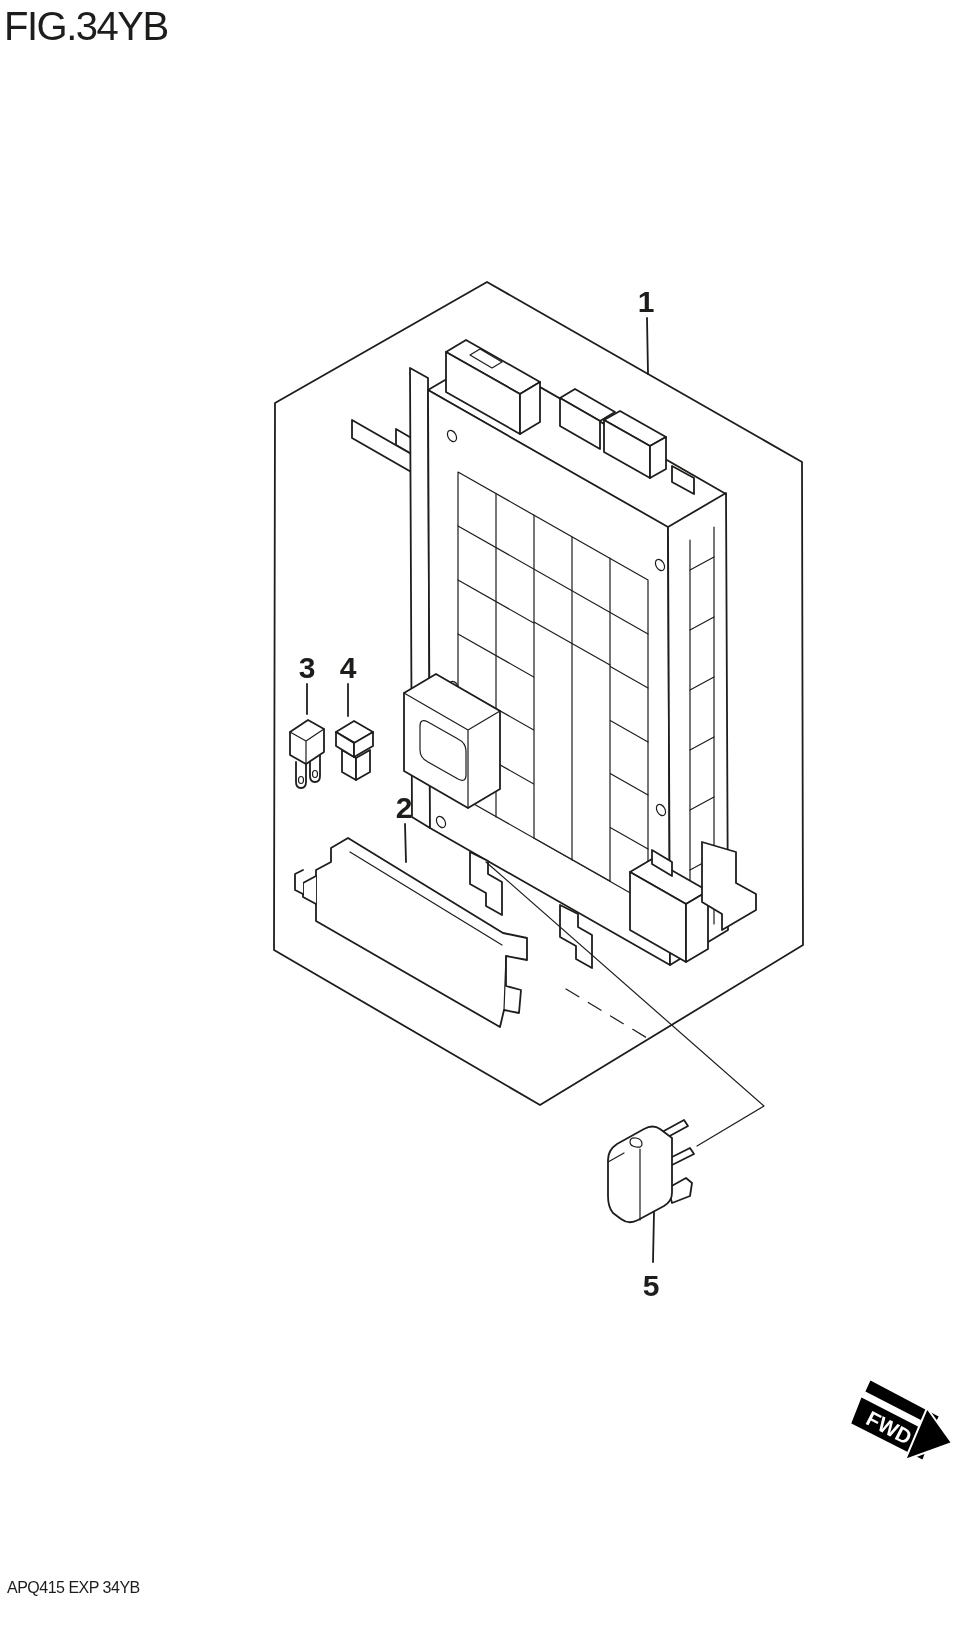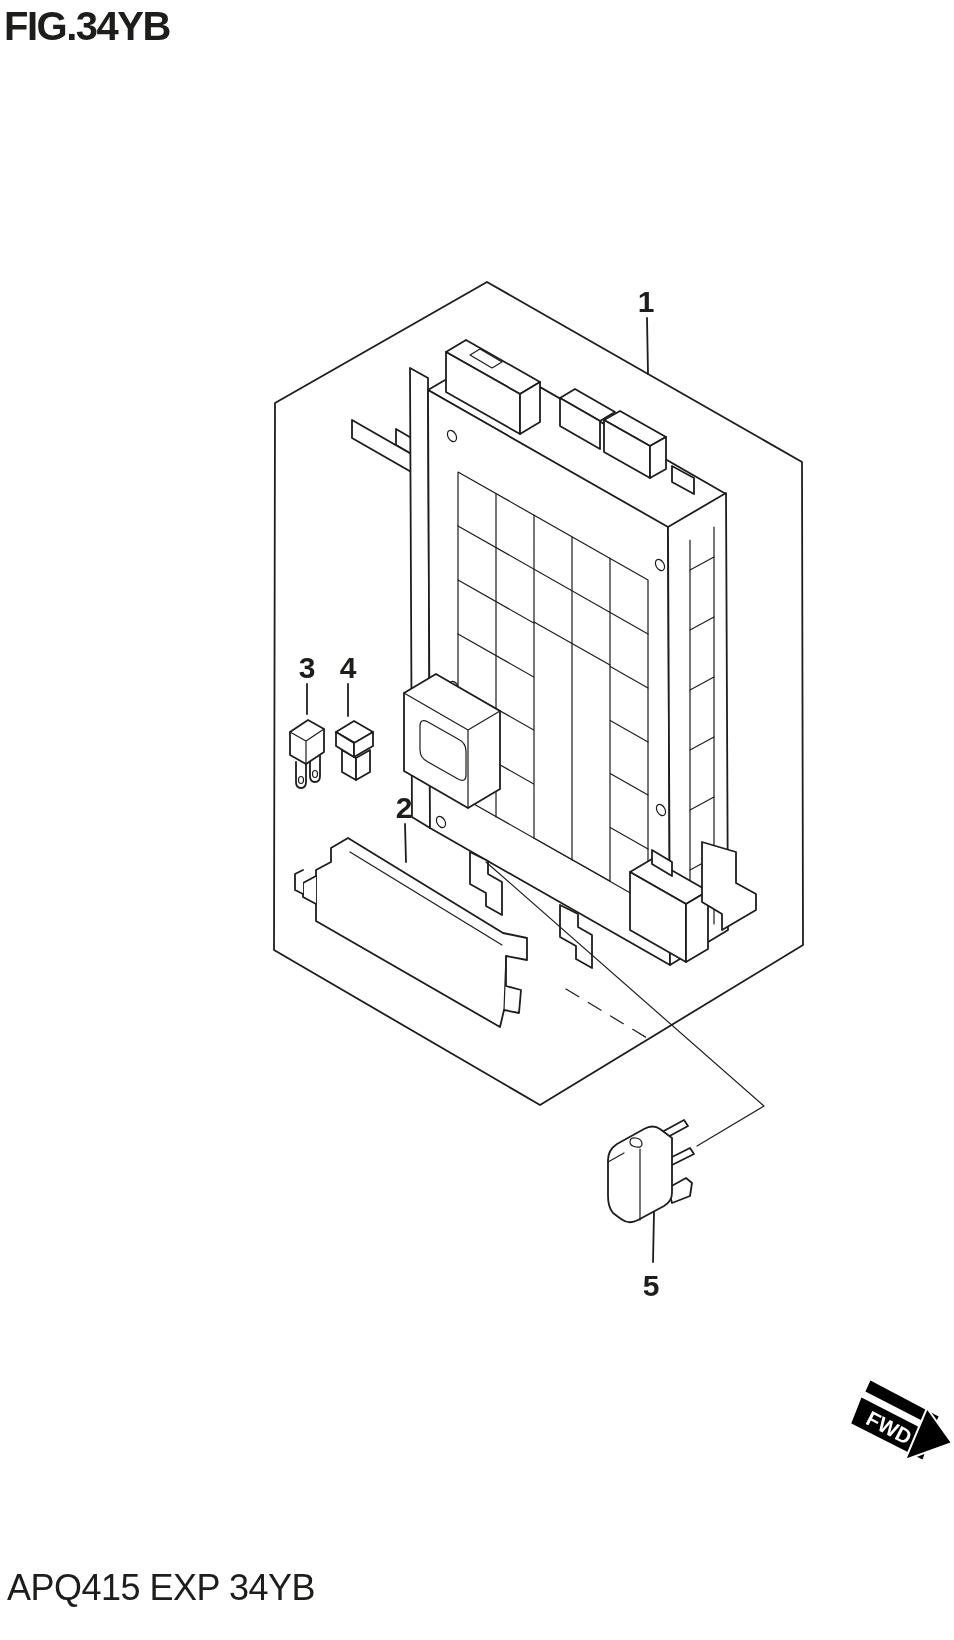"FIG.34YB" .fig-title { font-weight: 700 -> 400 }
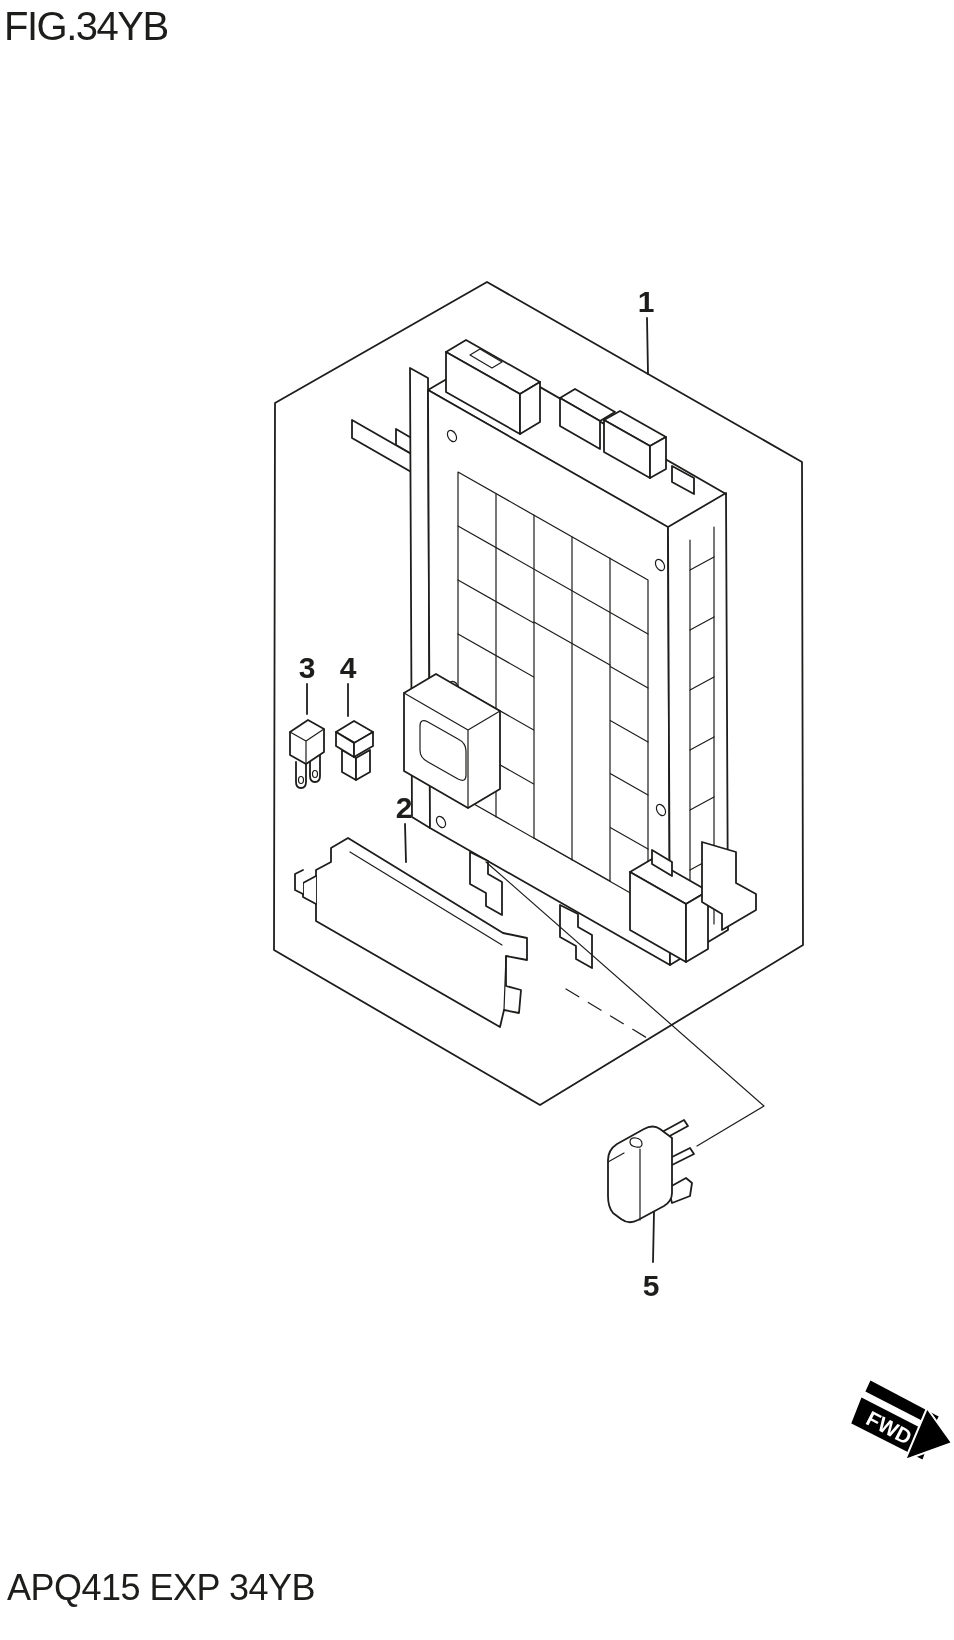"APQ415 EXP 34YB" .footer { font-size: 36px -> 16px }
